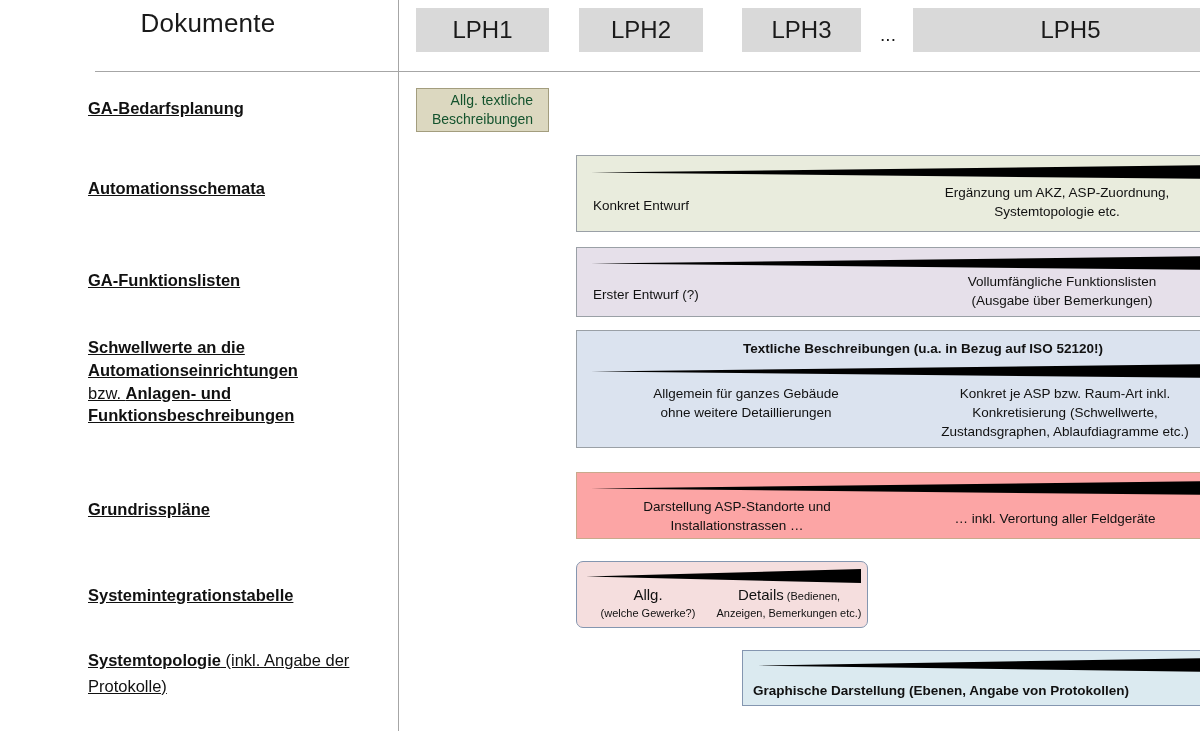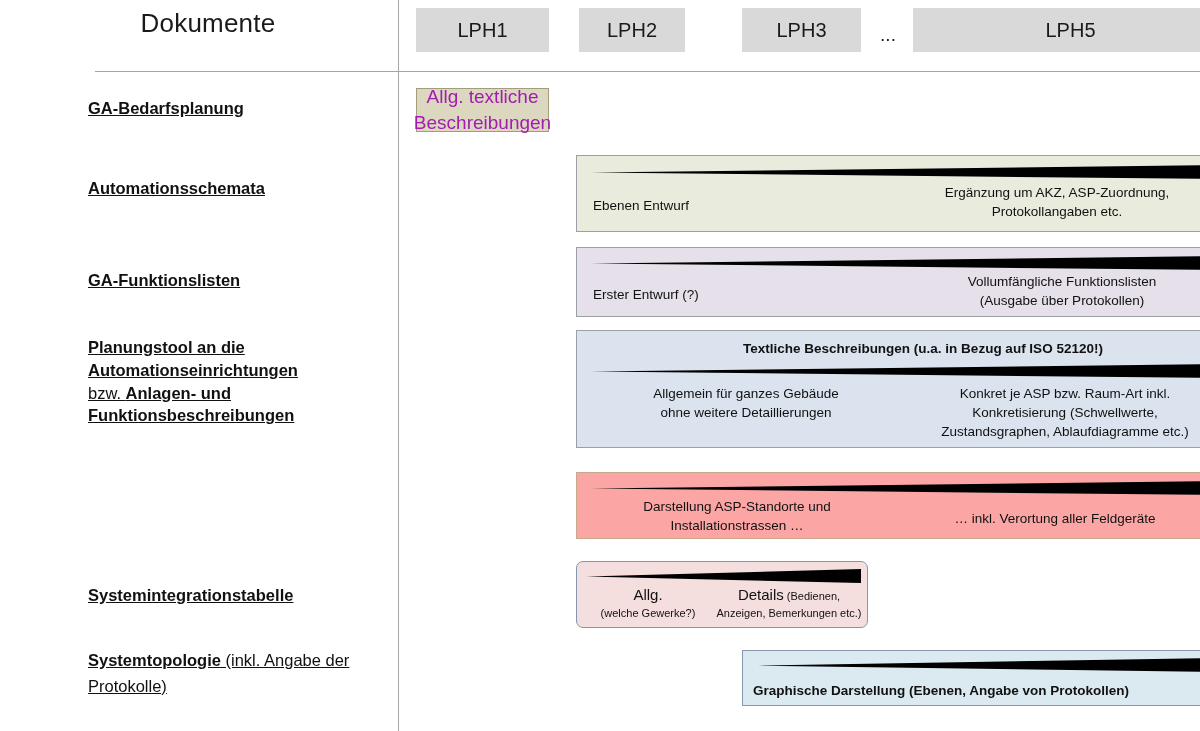"LPH1" .phase-box { font-size: 20px -> 24px }
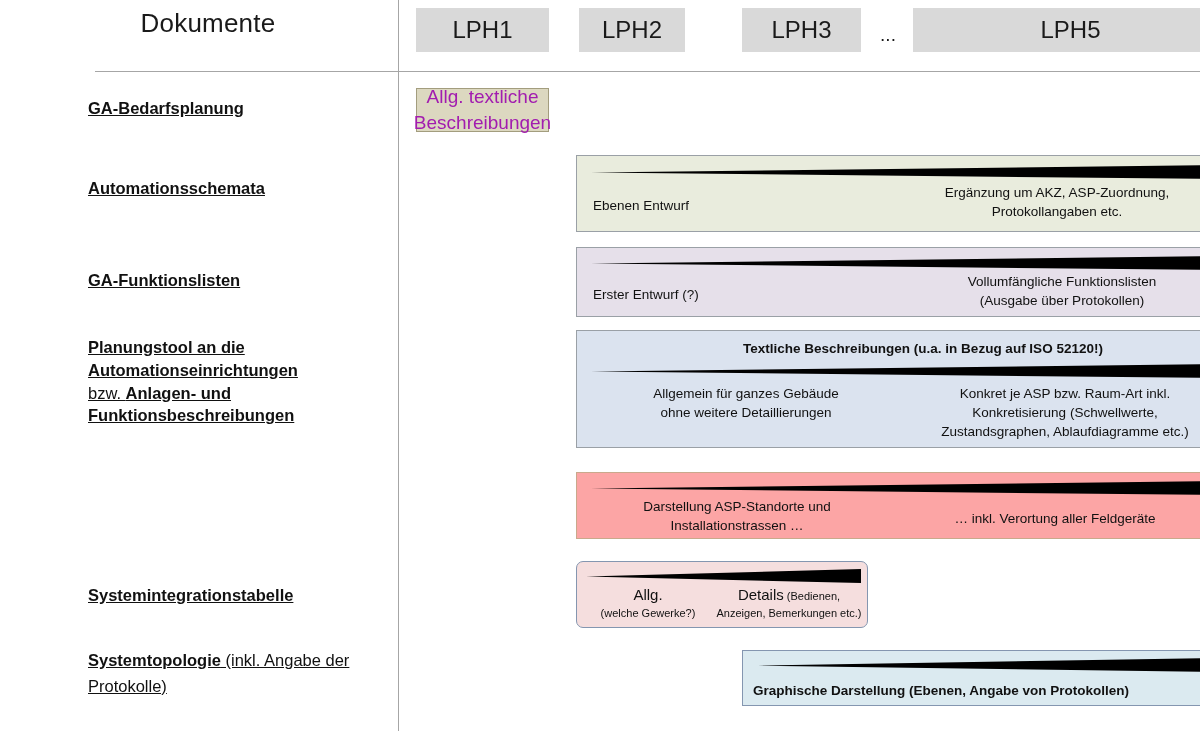"LPH2" div.phase-box { width: 106px -> 124px }
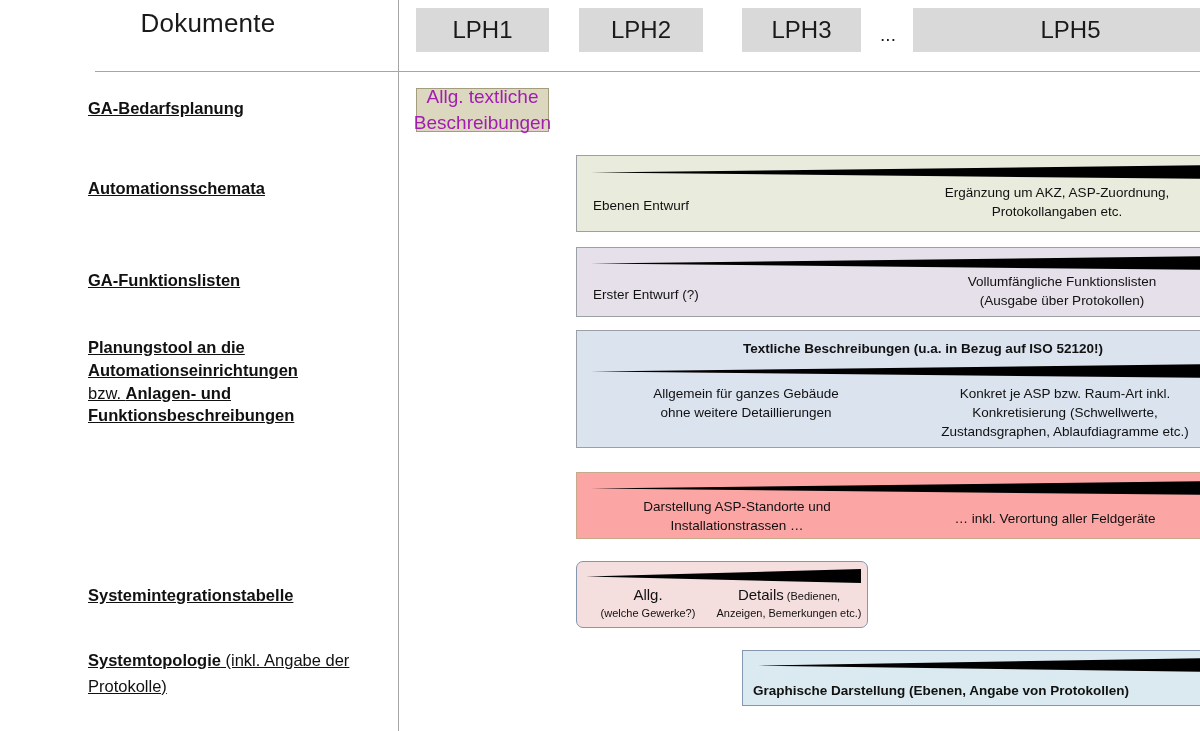"Allg. textliche" .tanbox { color: #a21caf -> #14532d; font-size: 19px -> 14px; text-align: center -> right }
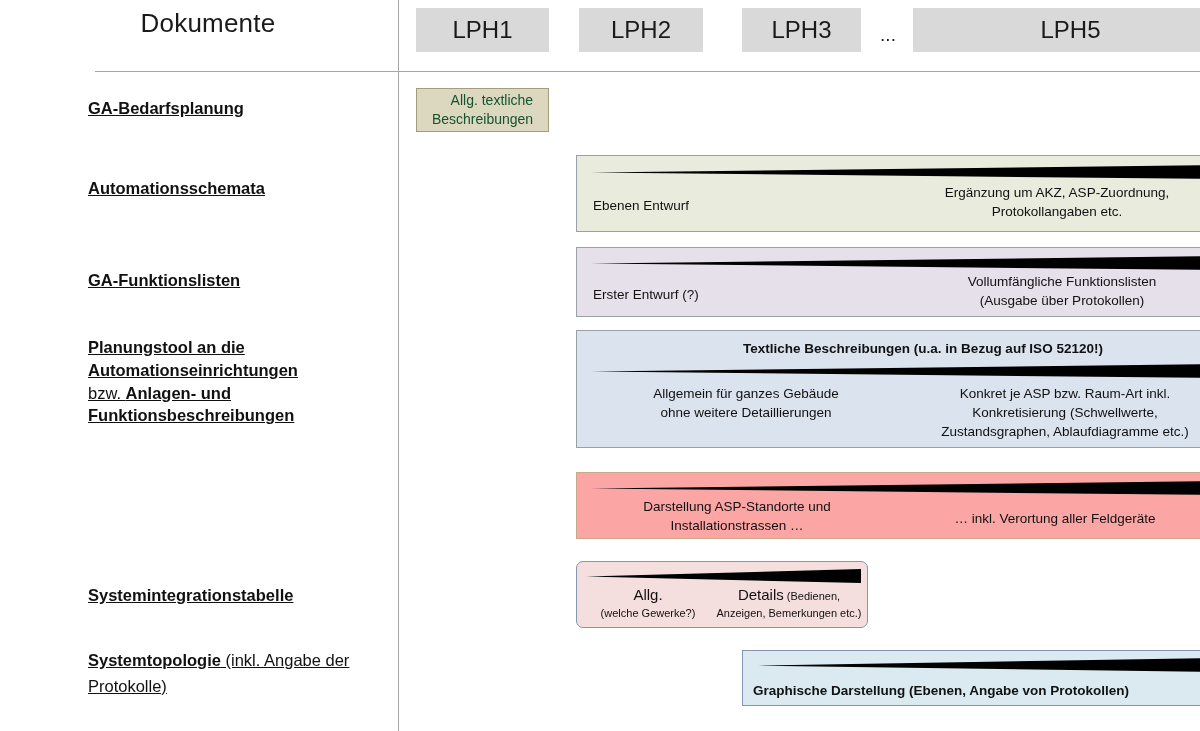"Ebenen Entwurf" div.bar-text { text: Ebenen -> Konkret }
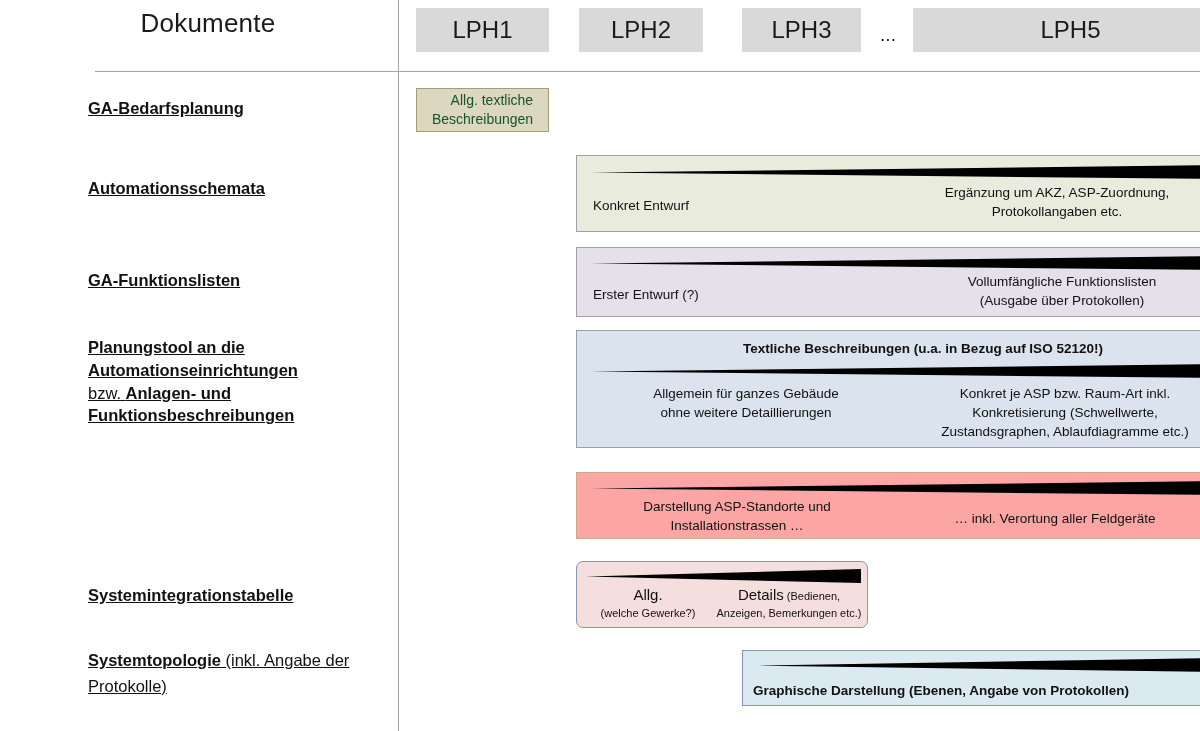"Protokollangaben etc." span { text: Protokollangaben -> Systemtopologie }
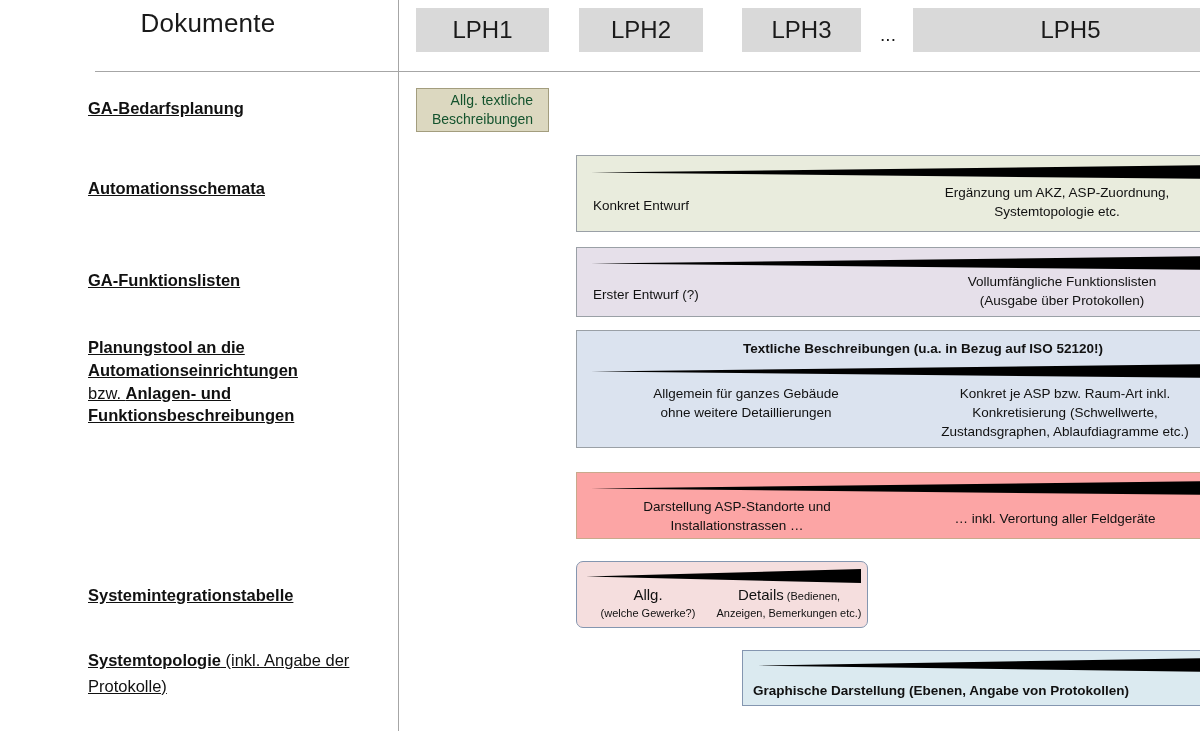"(Ausgabe über Protokollen)" span { text: Protokollen -> Bemerkungen }
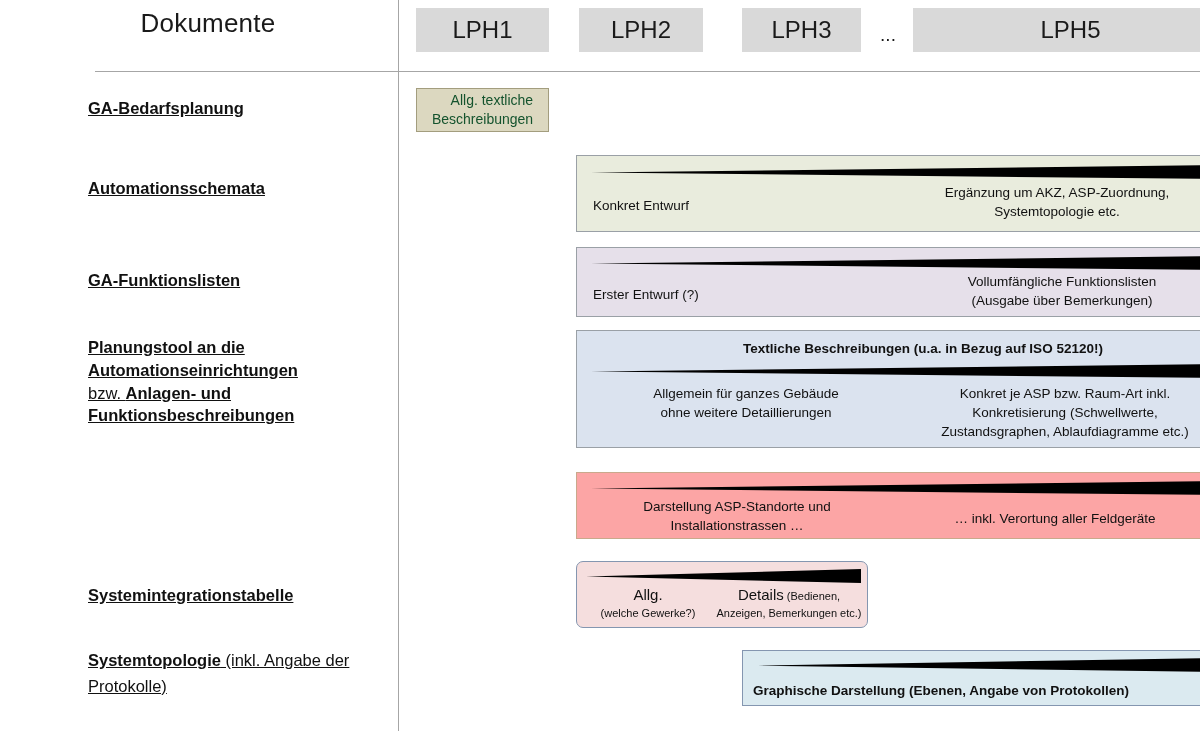"Planungstool an die" span { text: Planungstool -> Schwellwerte }
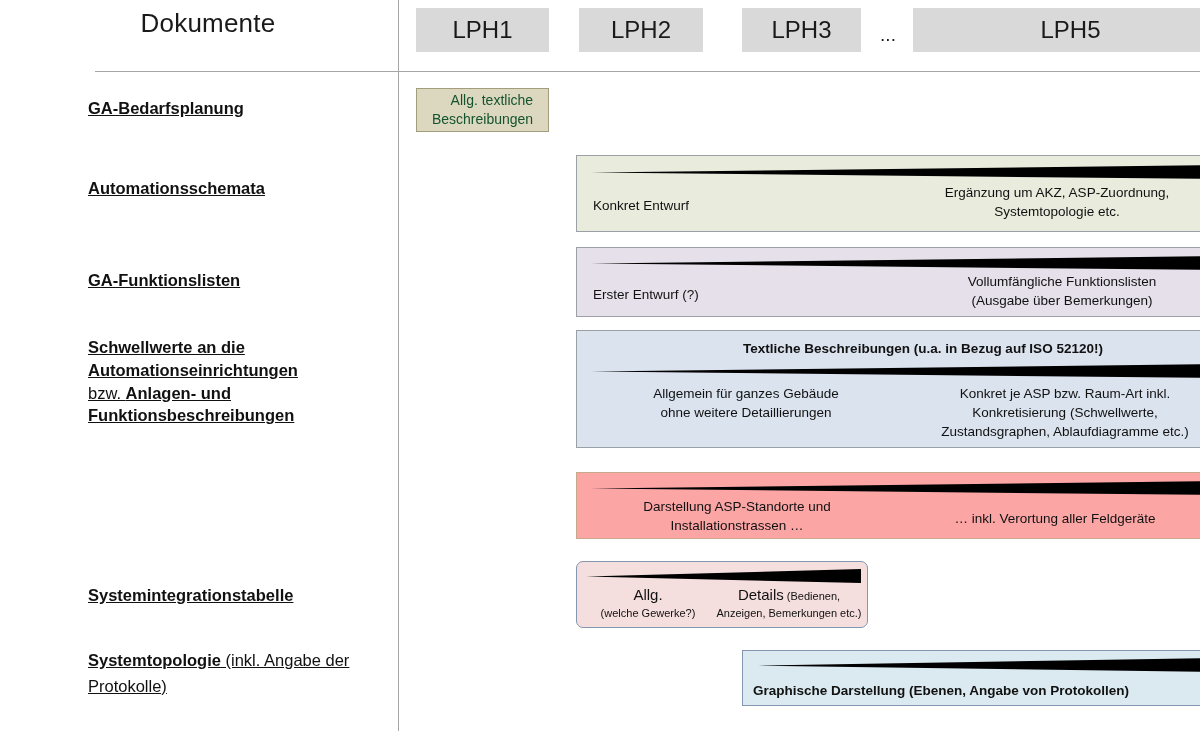"Grundrisspläne" div.row-label { html: none -> <div>Grundrisspläne</div> }
